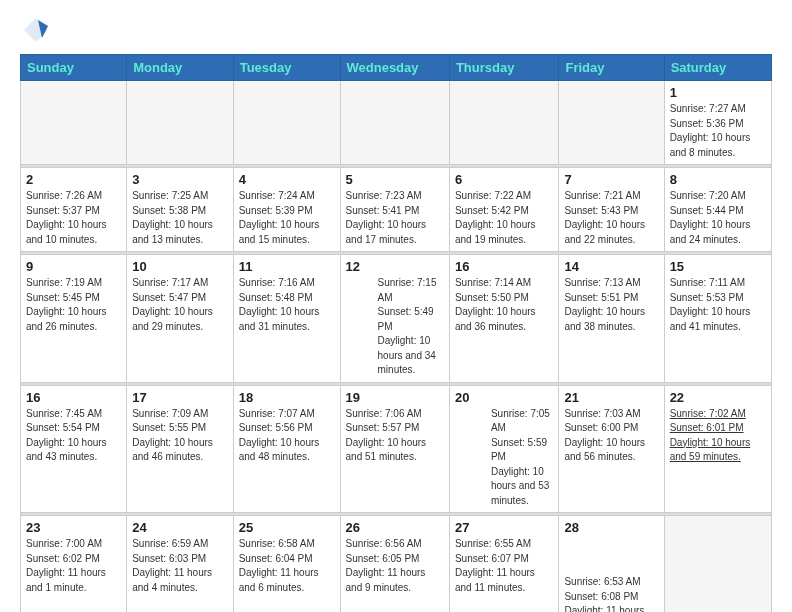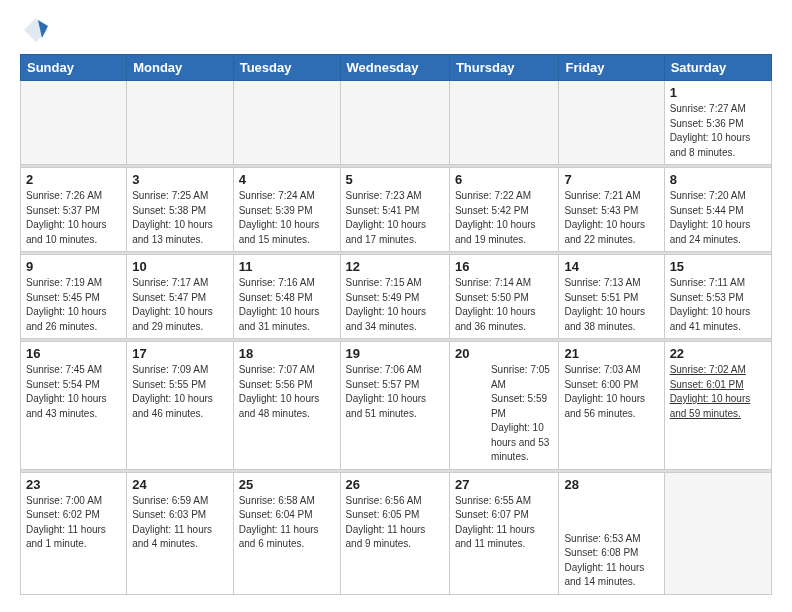"Sunday" .calendar th { color: #ffffff -> #5eead4 }
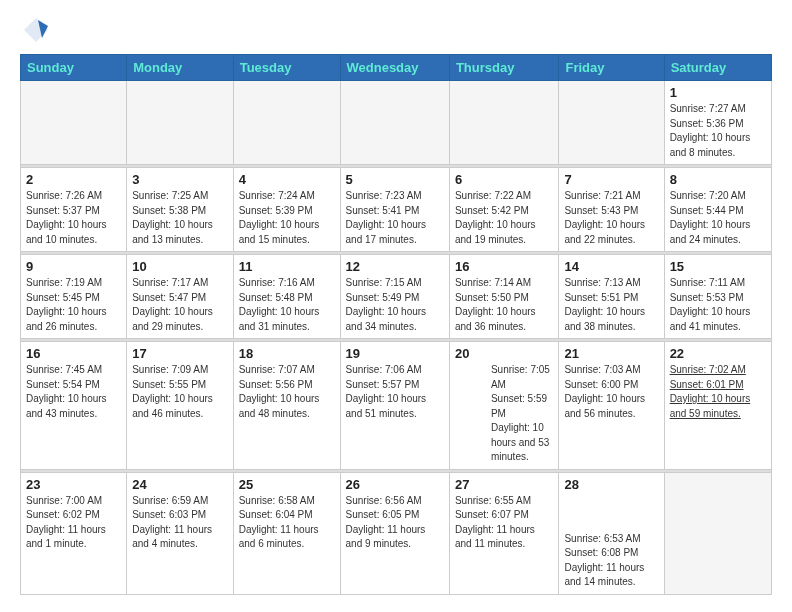"Sunrise: 7:15 AM" div.day-info { margin-left: none -> 32px }
